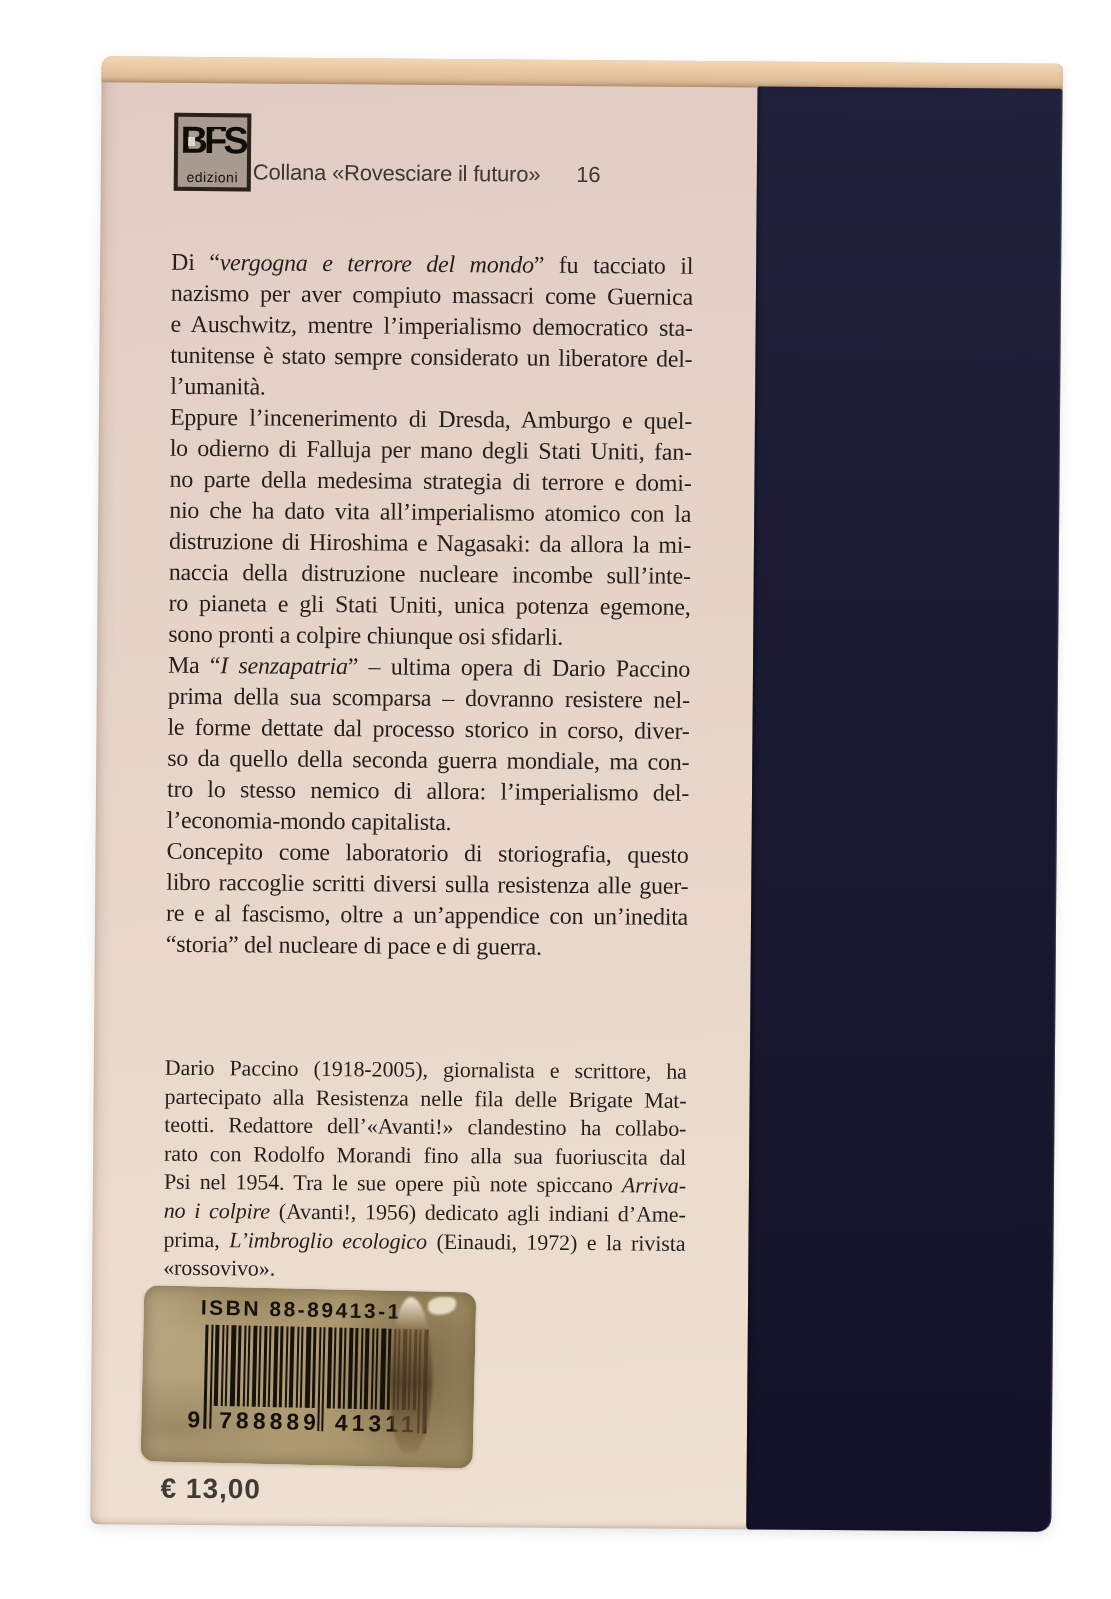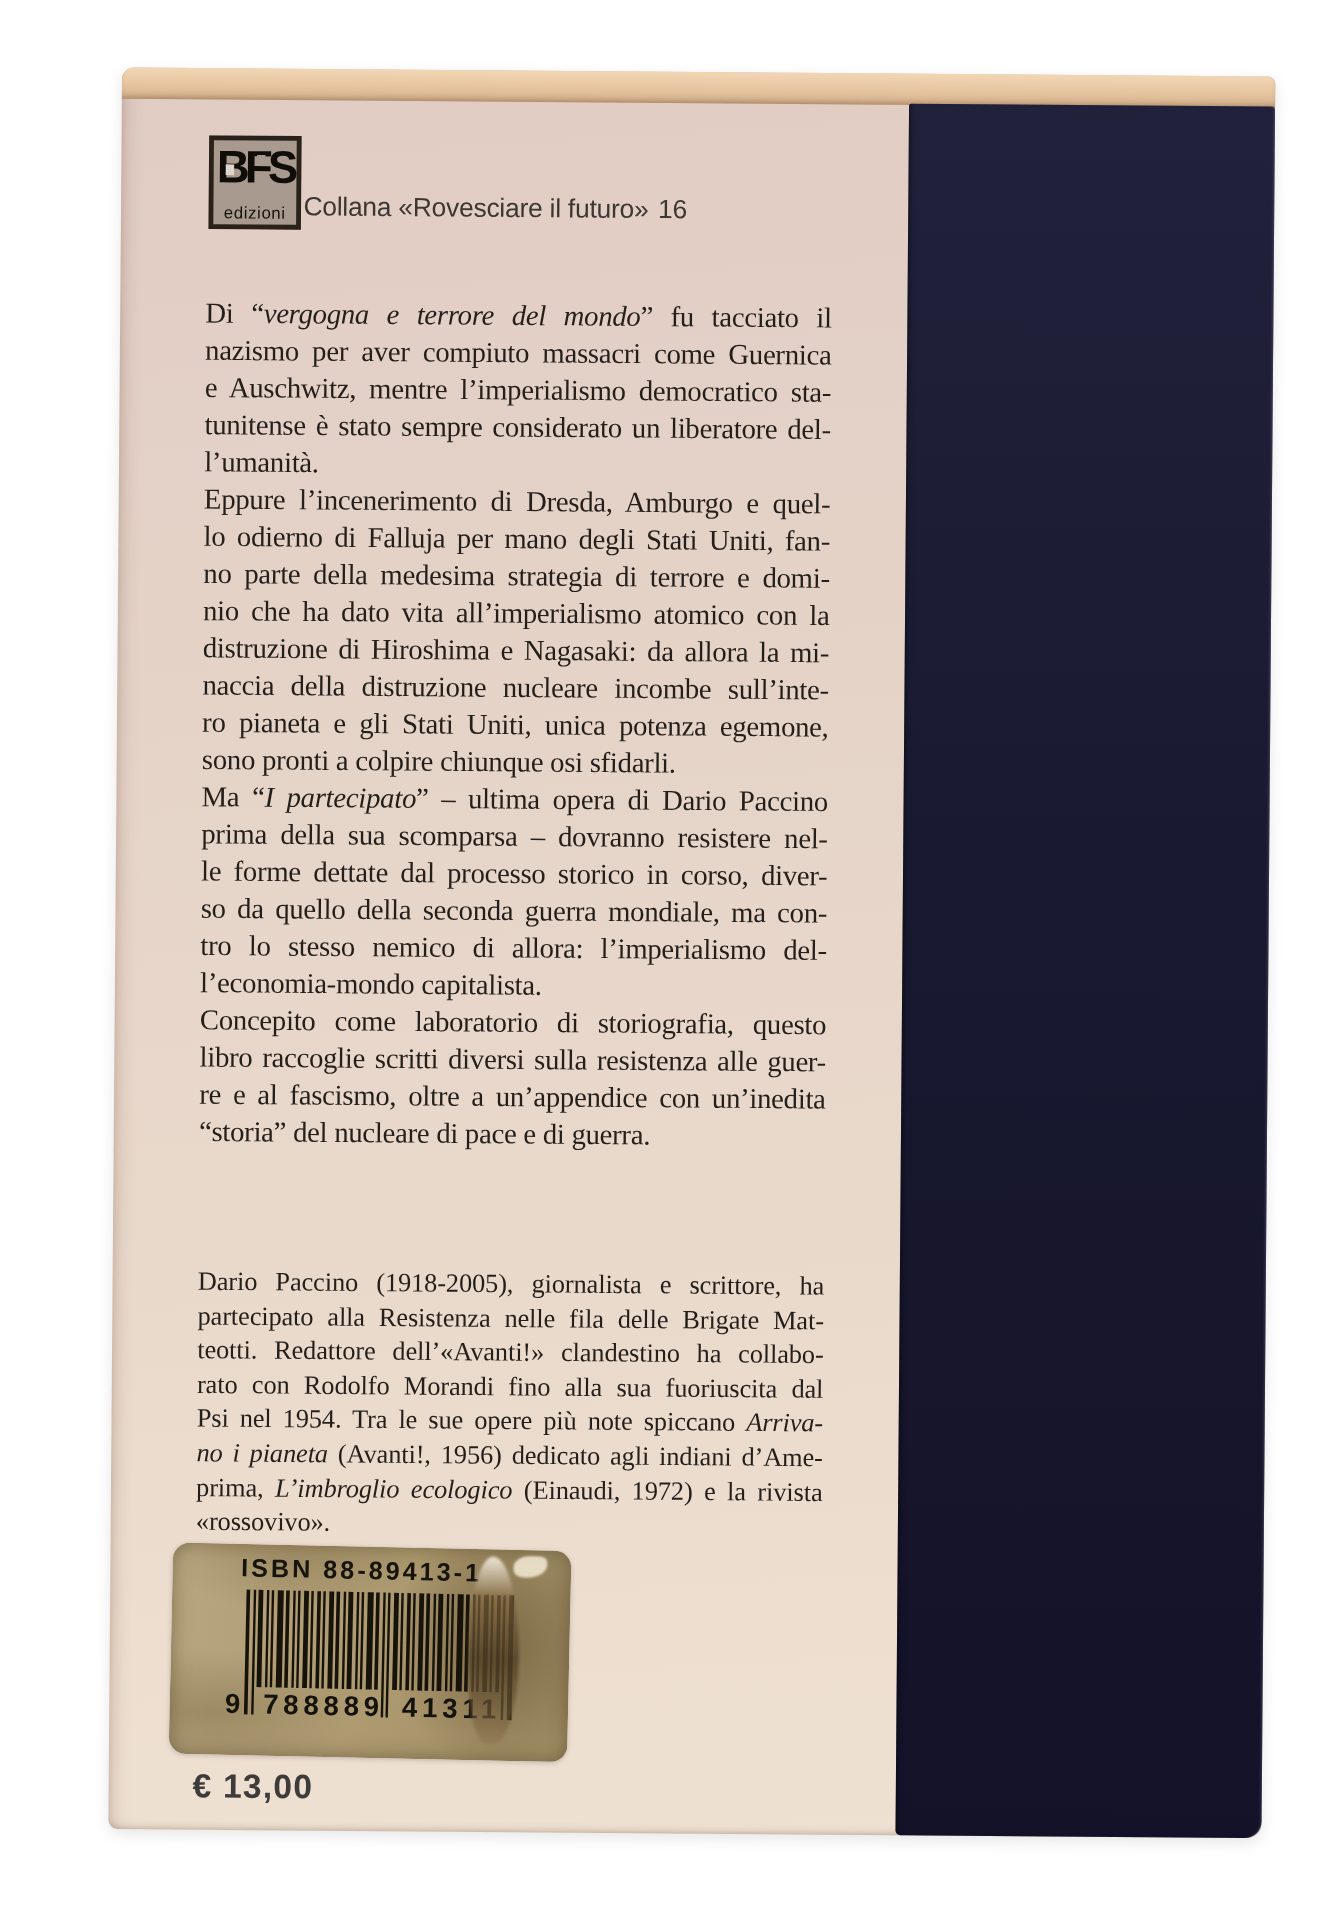"16" .series-num { margin-left: 8px -> 36px }
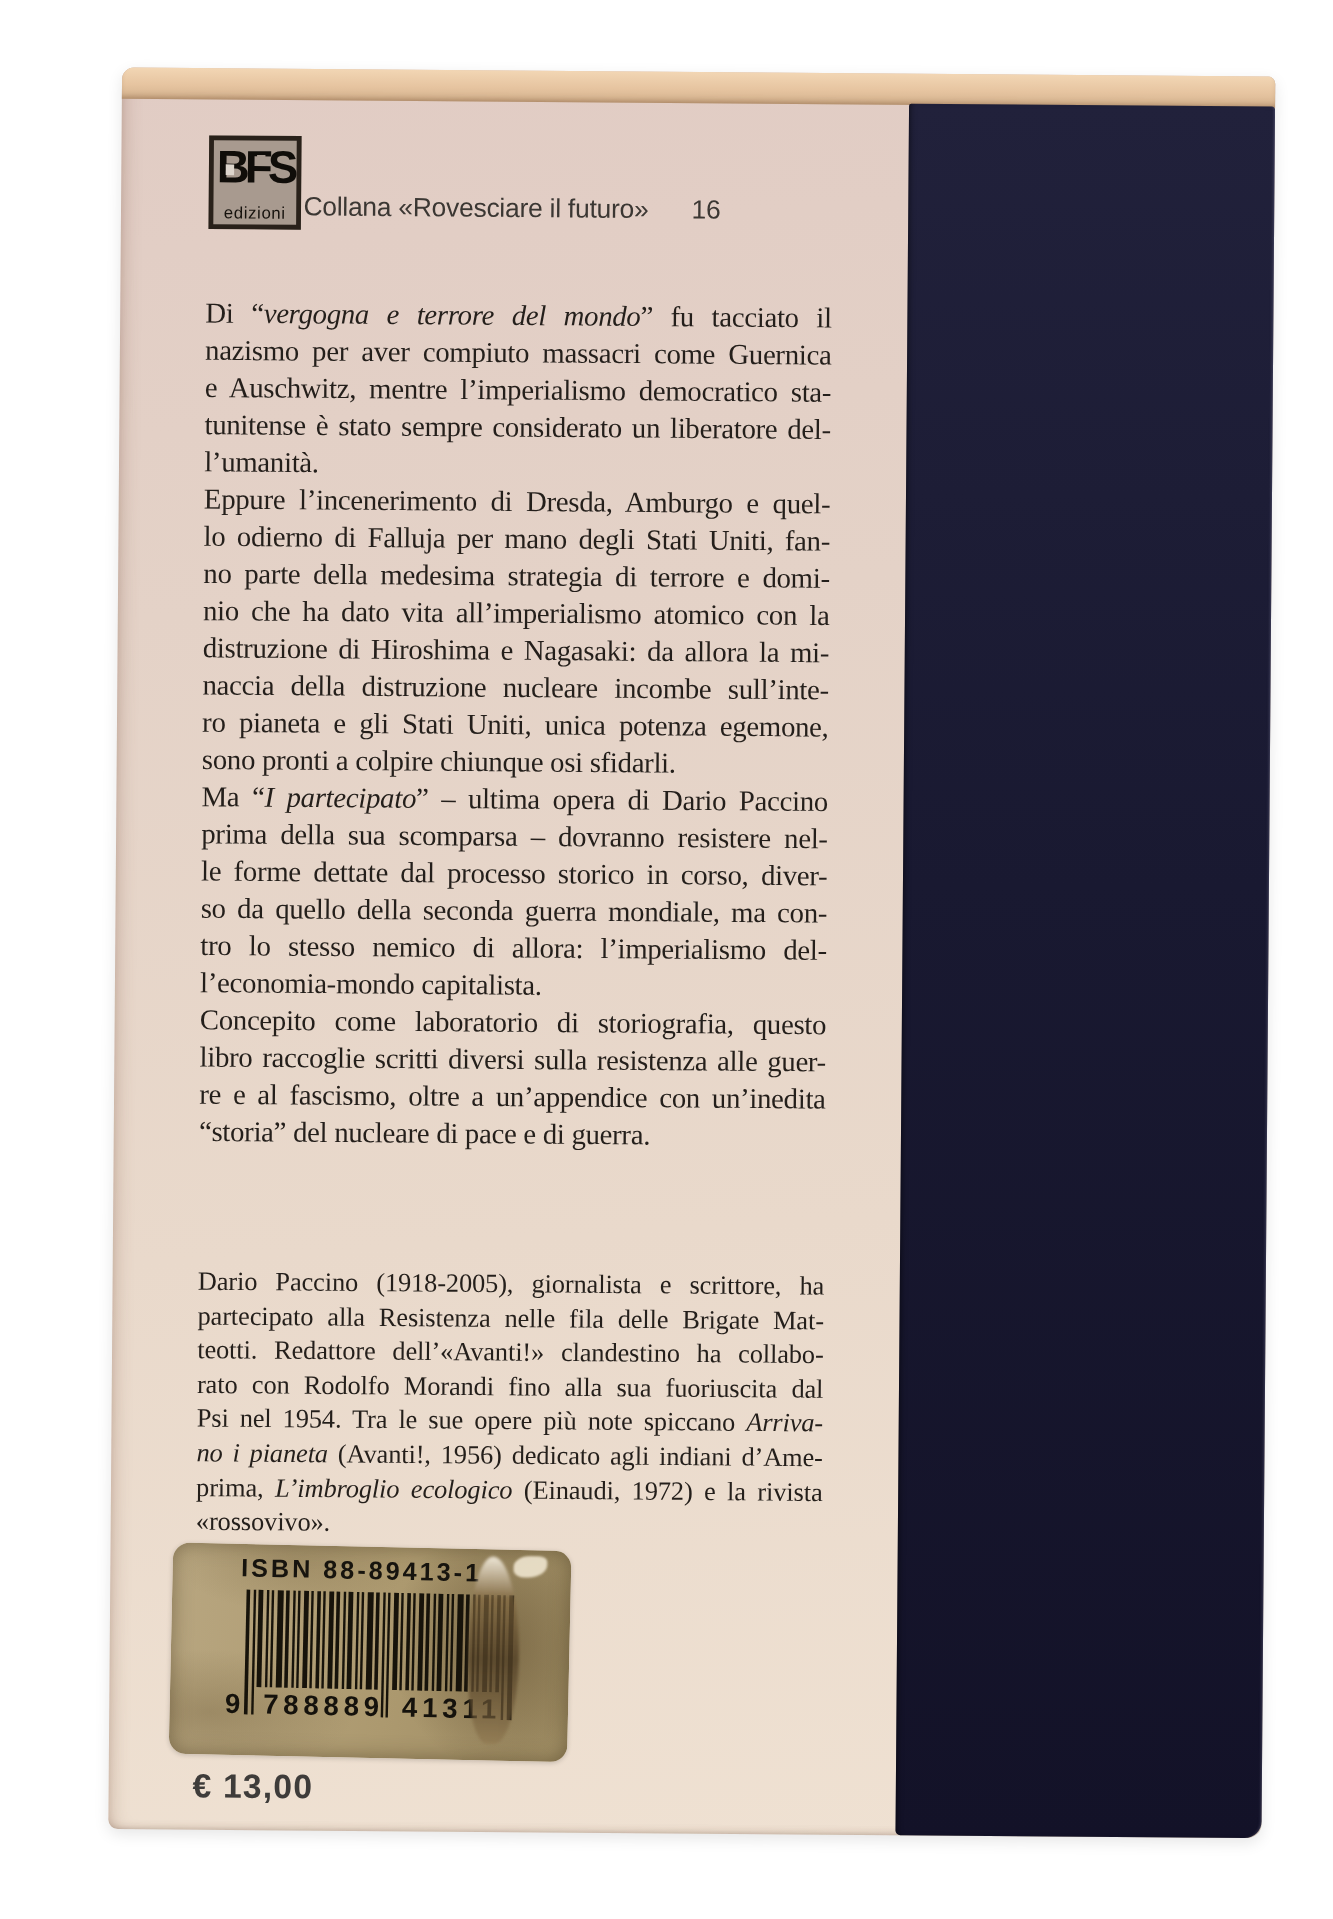"I partecipato" span.it { text: partecipato -> senzapatria }
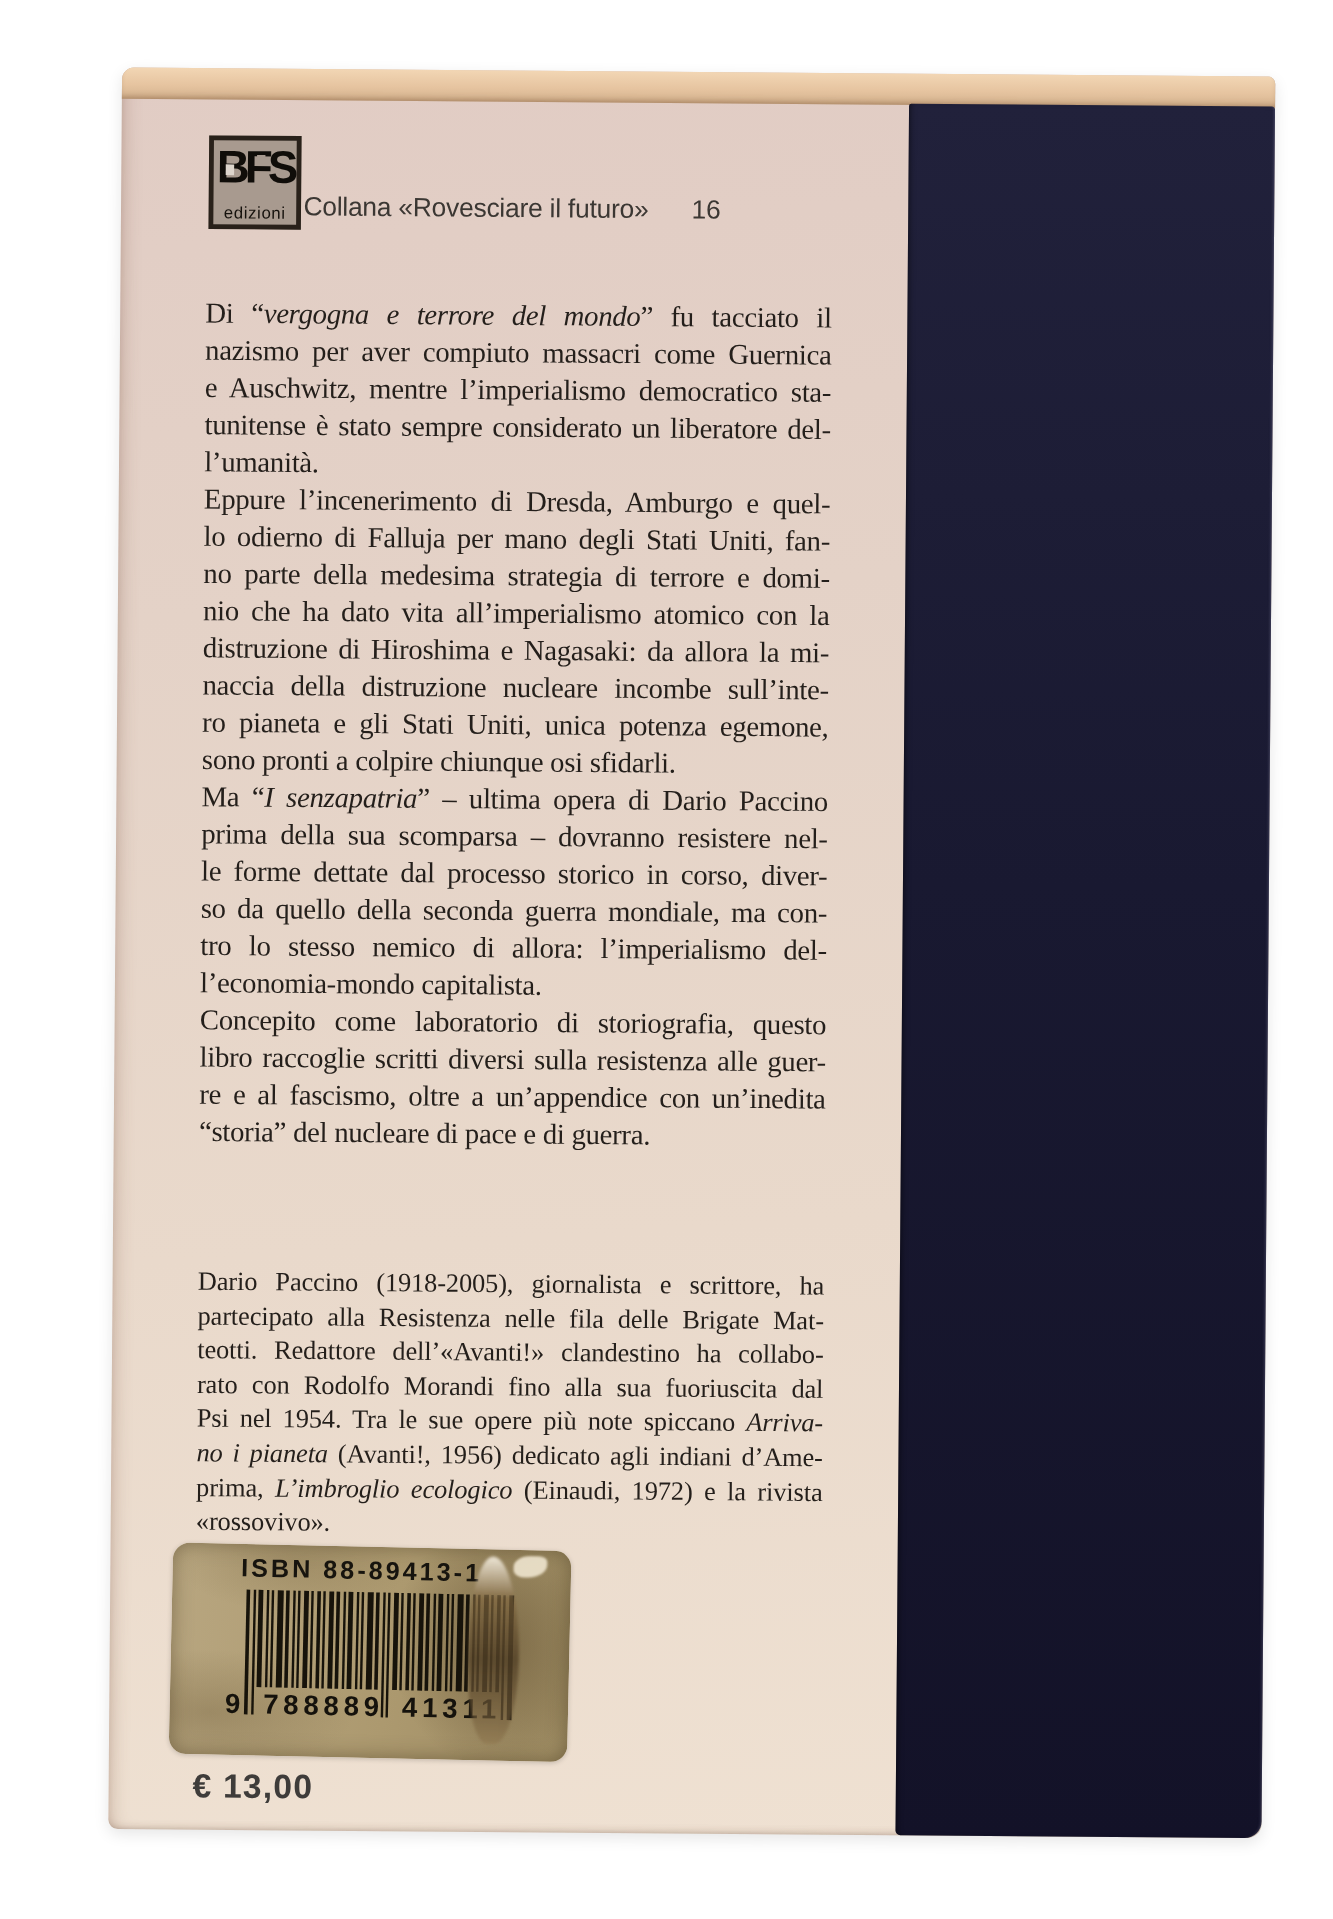"no i pianeta" span.it { text: pianeta -> colpire }
